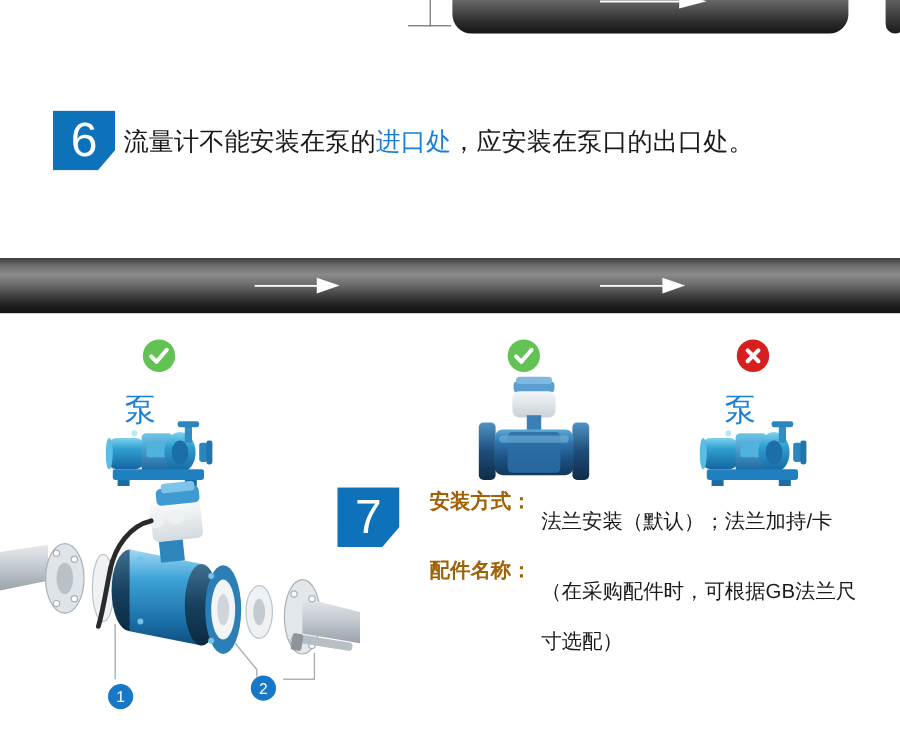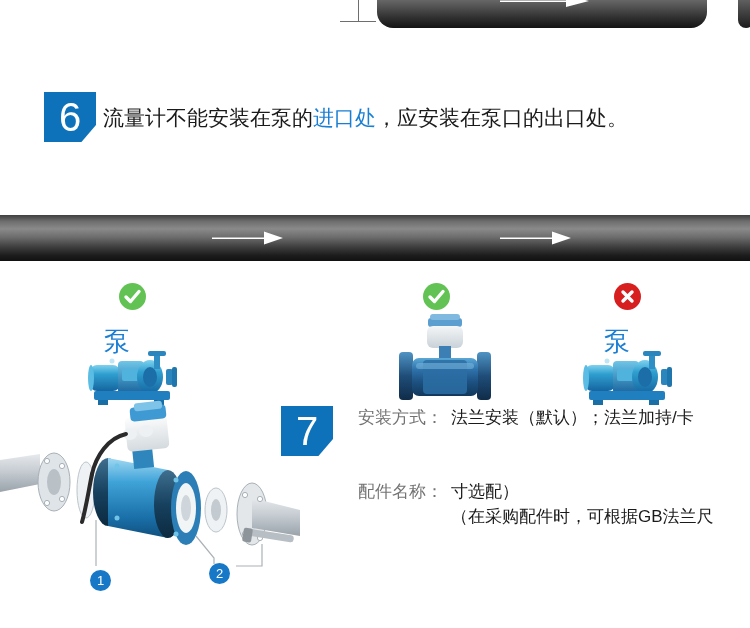"安装方式：" .sec7-key { color: #737373 -> #a16207; font-weight: normal -> bold }
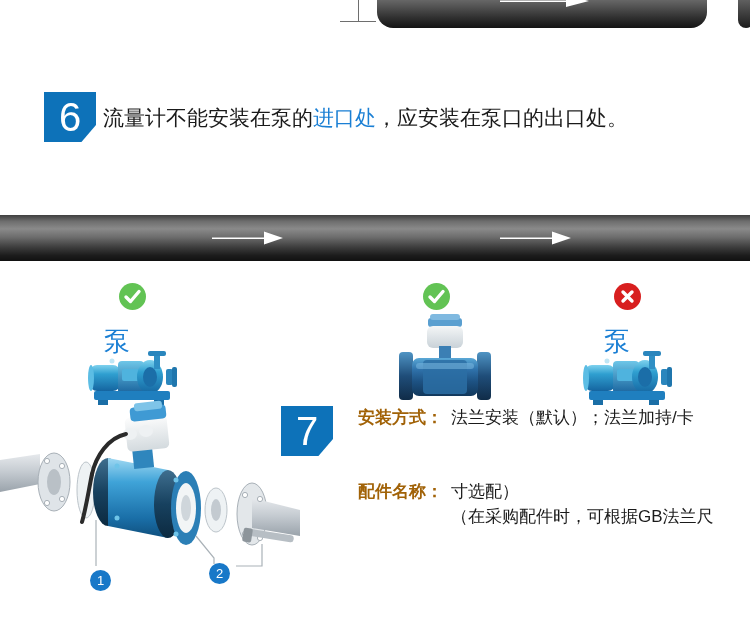"法兰安装（默认）；法兰加持/卡" .sec7-val { margin-top: none -> 17px }
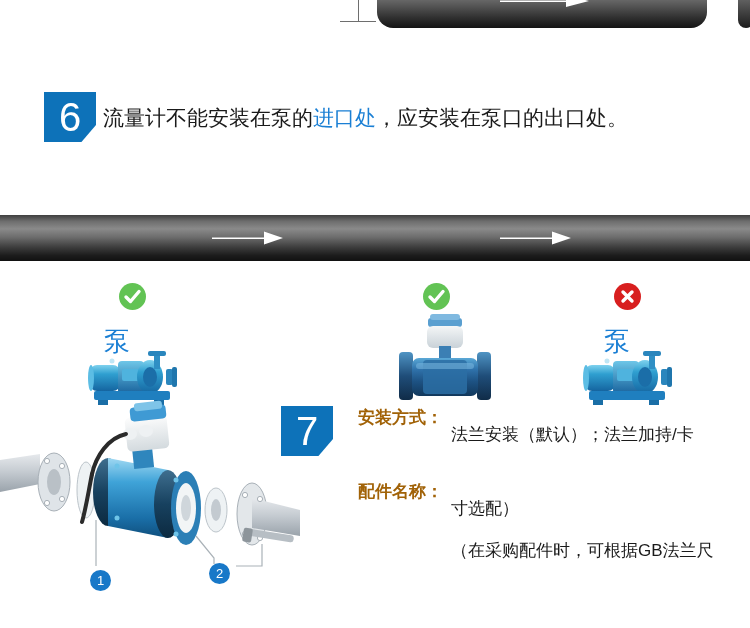"配件名称：" #sec7-row2 { top: 479px -> 463px }
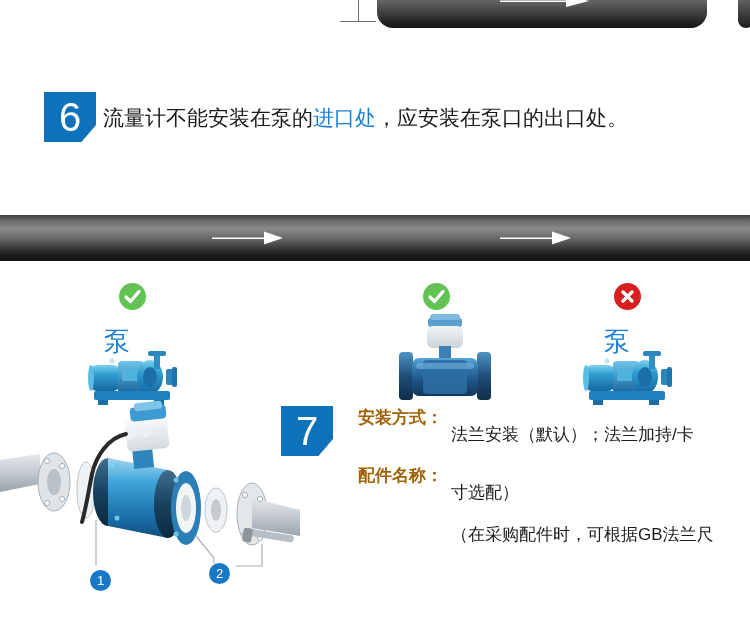"寸选配）" span.sec7-line { order: before "（在采购配件时，可根据GB法兰尺" -> after "（在采购配件时，可根据GB法兰尺" }
